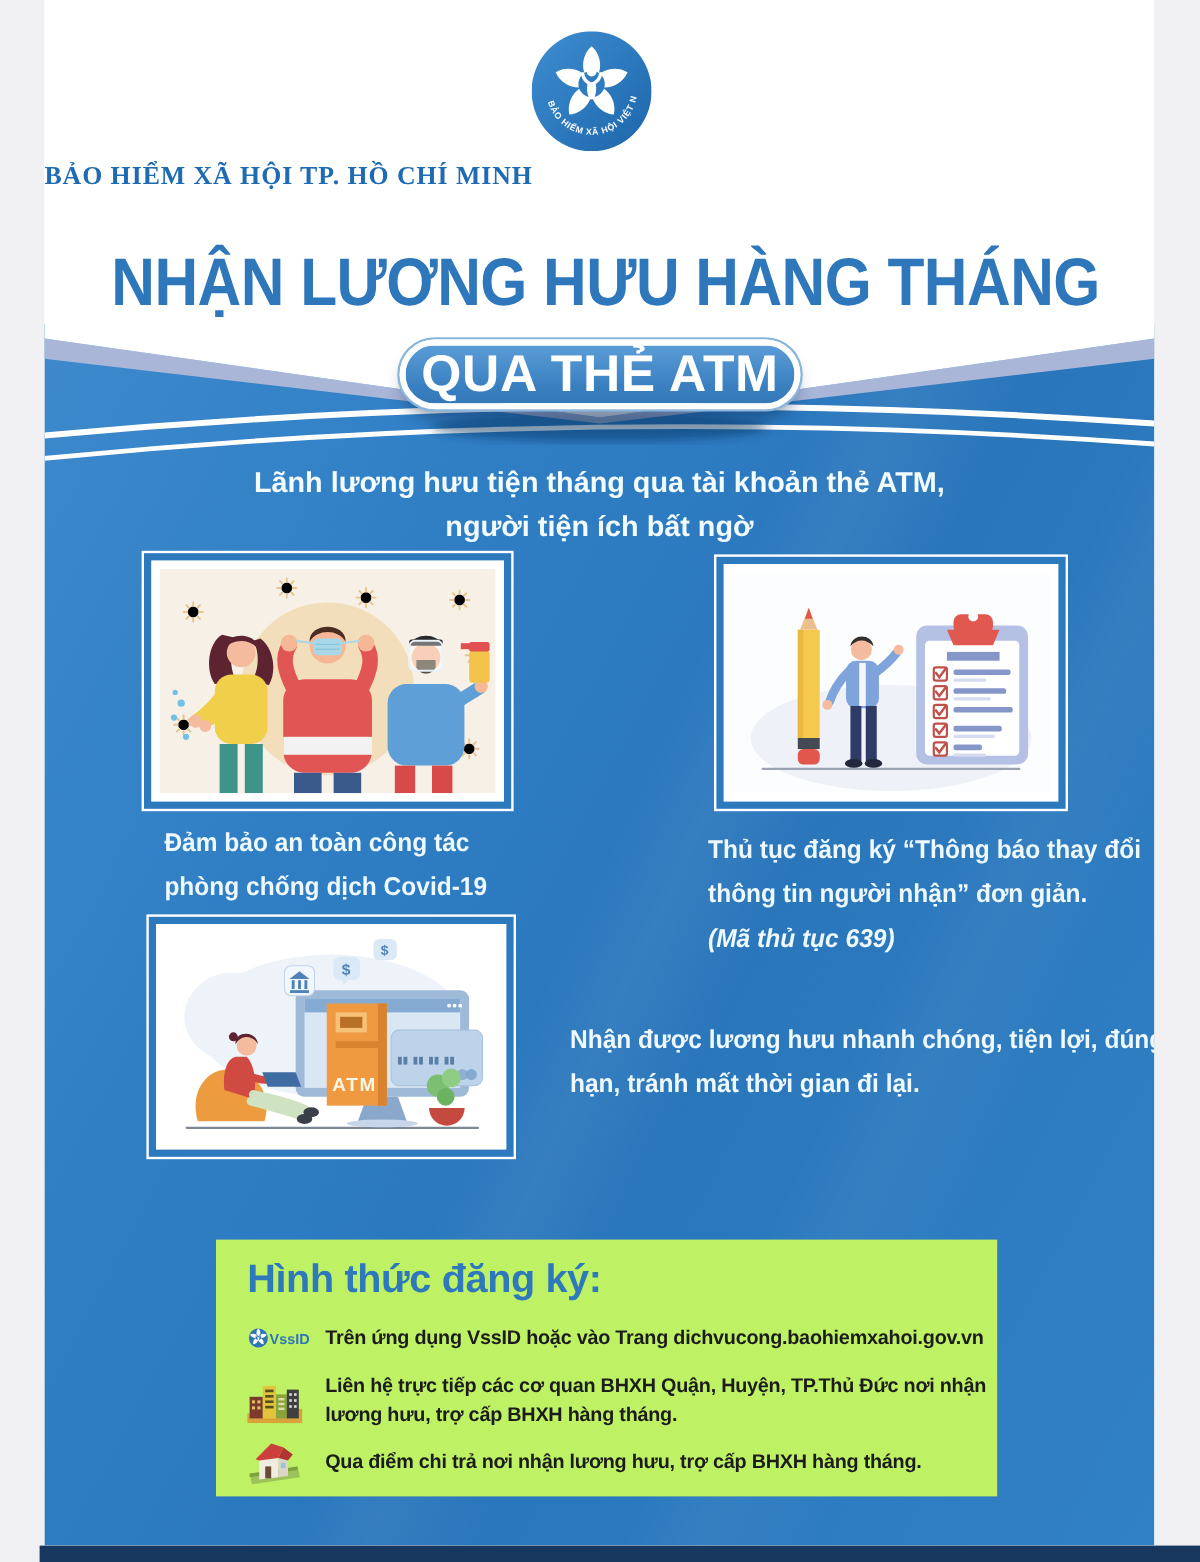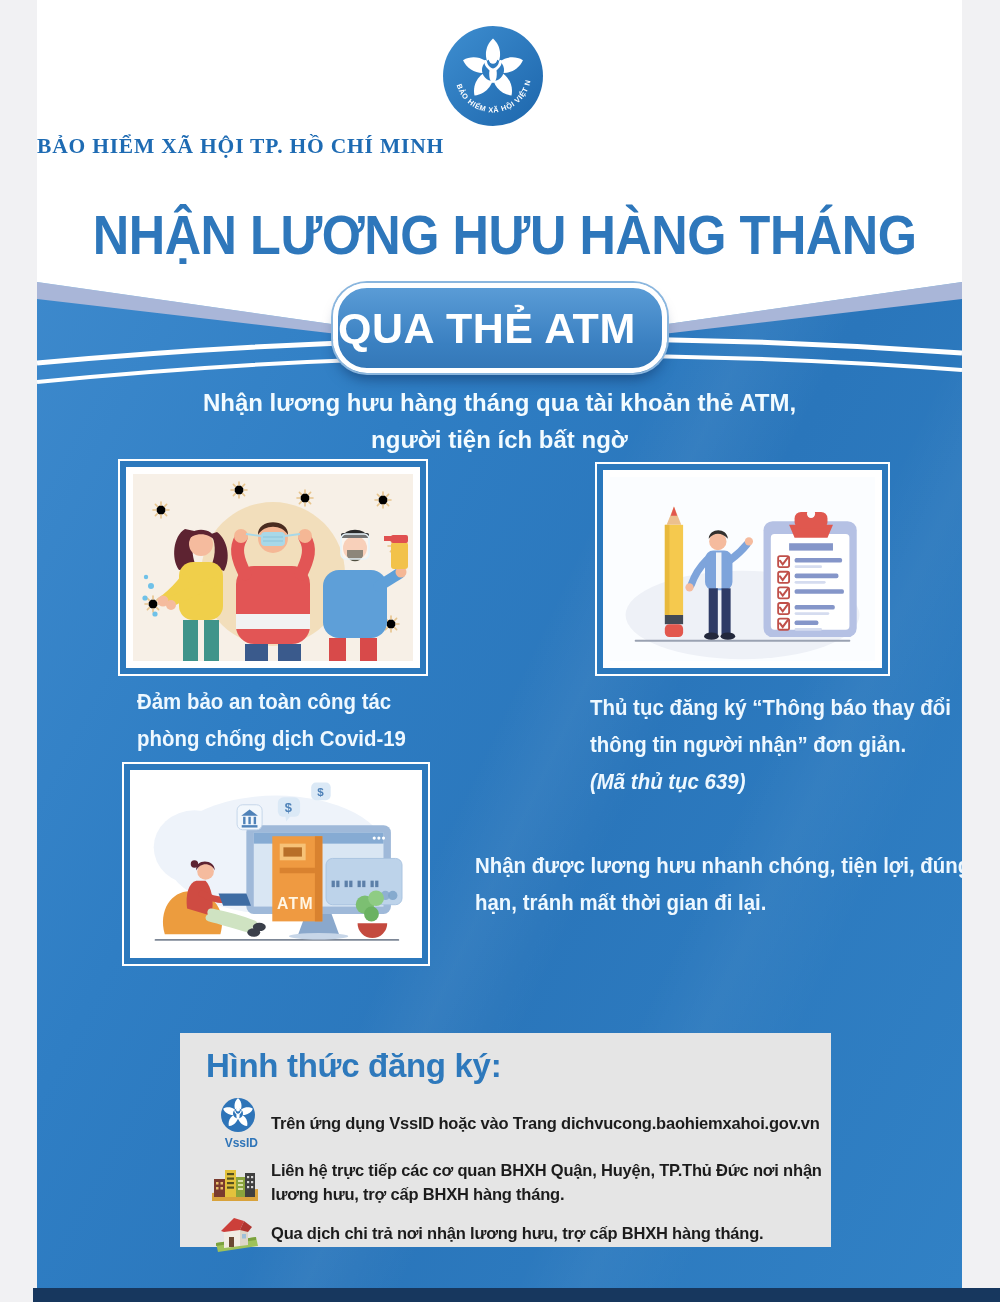"QUA THẺ ATM" .badge { height: 90px -> 58px; justify-content: none -> center }
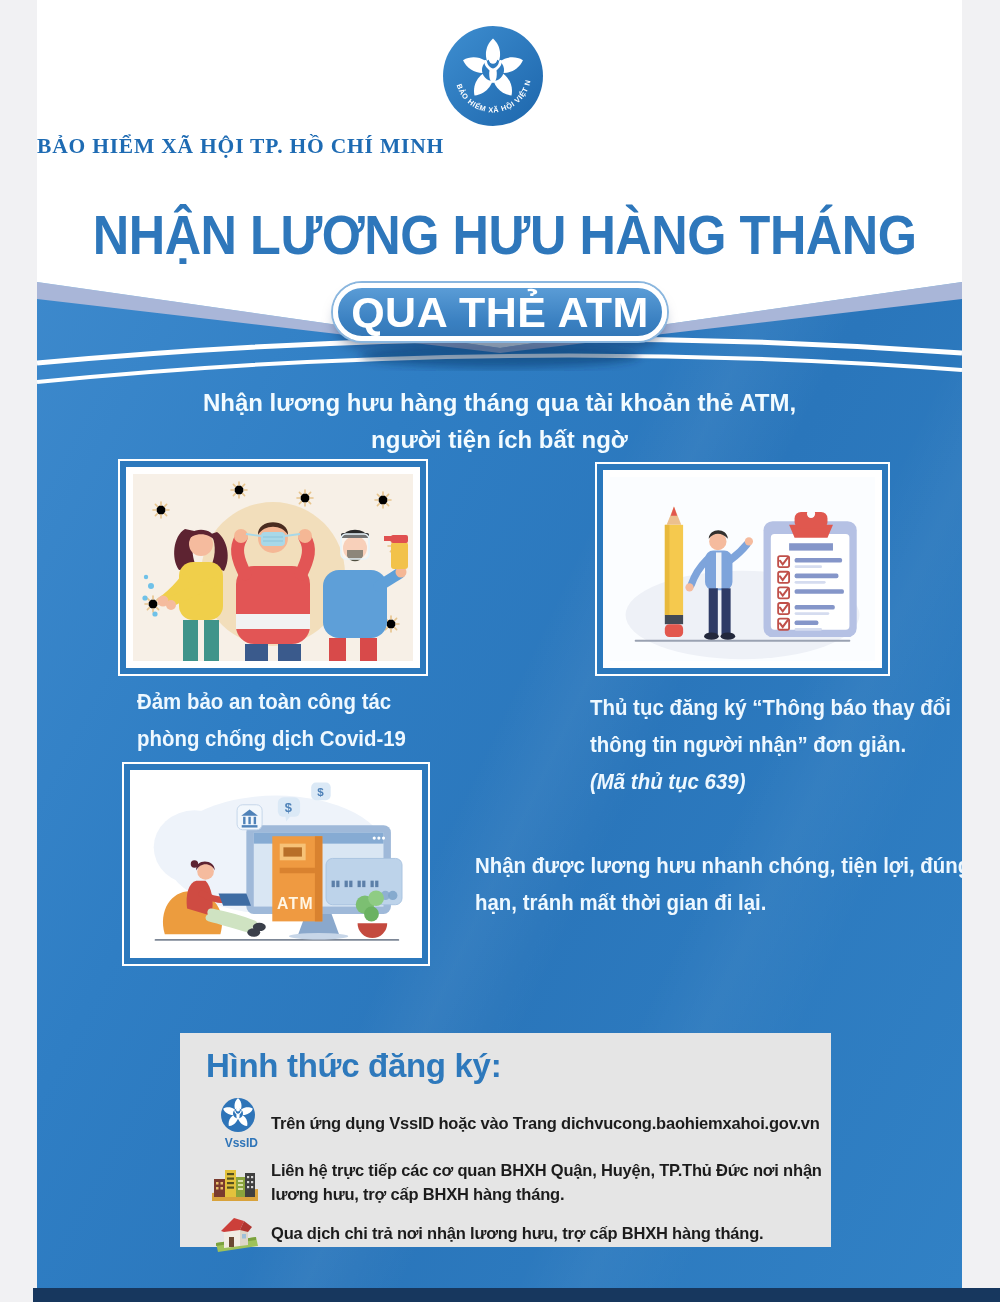"Nhận lương hưu hàng tháng qua" div { text: Nhận lương hưu hàng -> Lãnh lương hưu tiện }
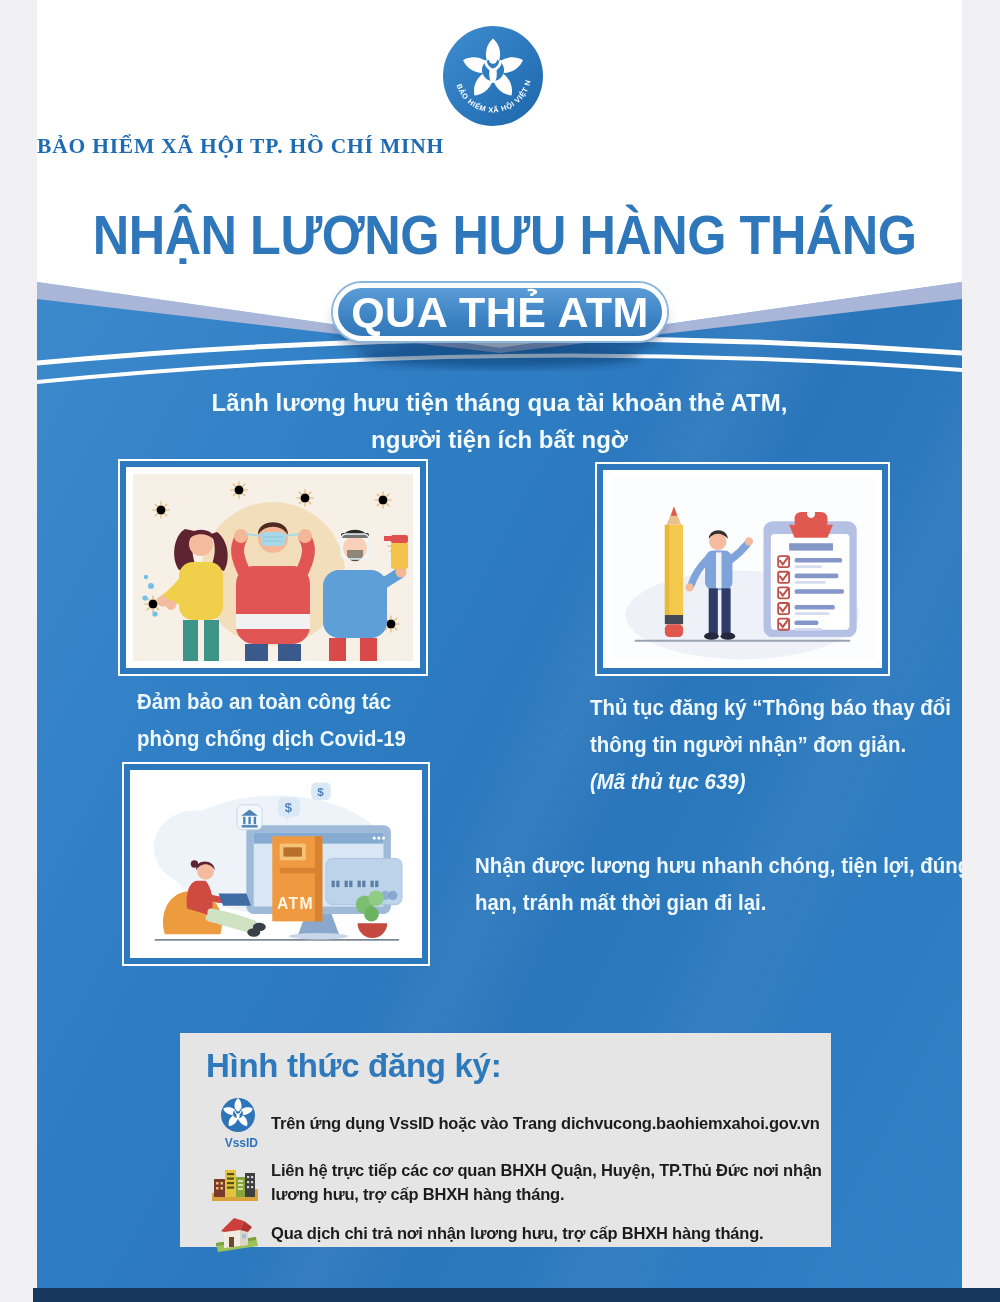"Hình thức đăng ký:" .regbox { background: #e5e5e5 -> #bef264 }
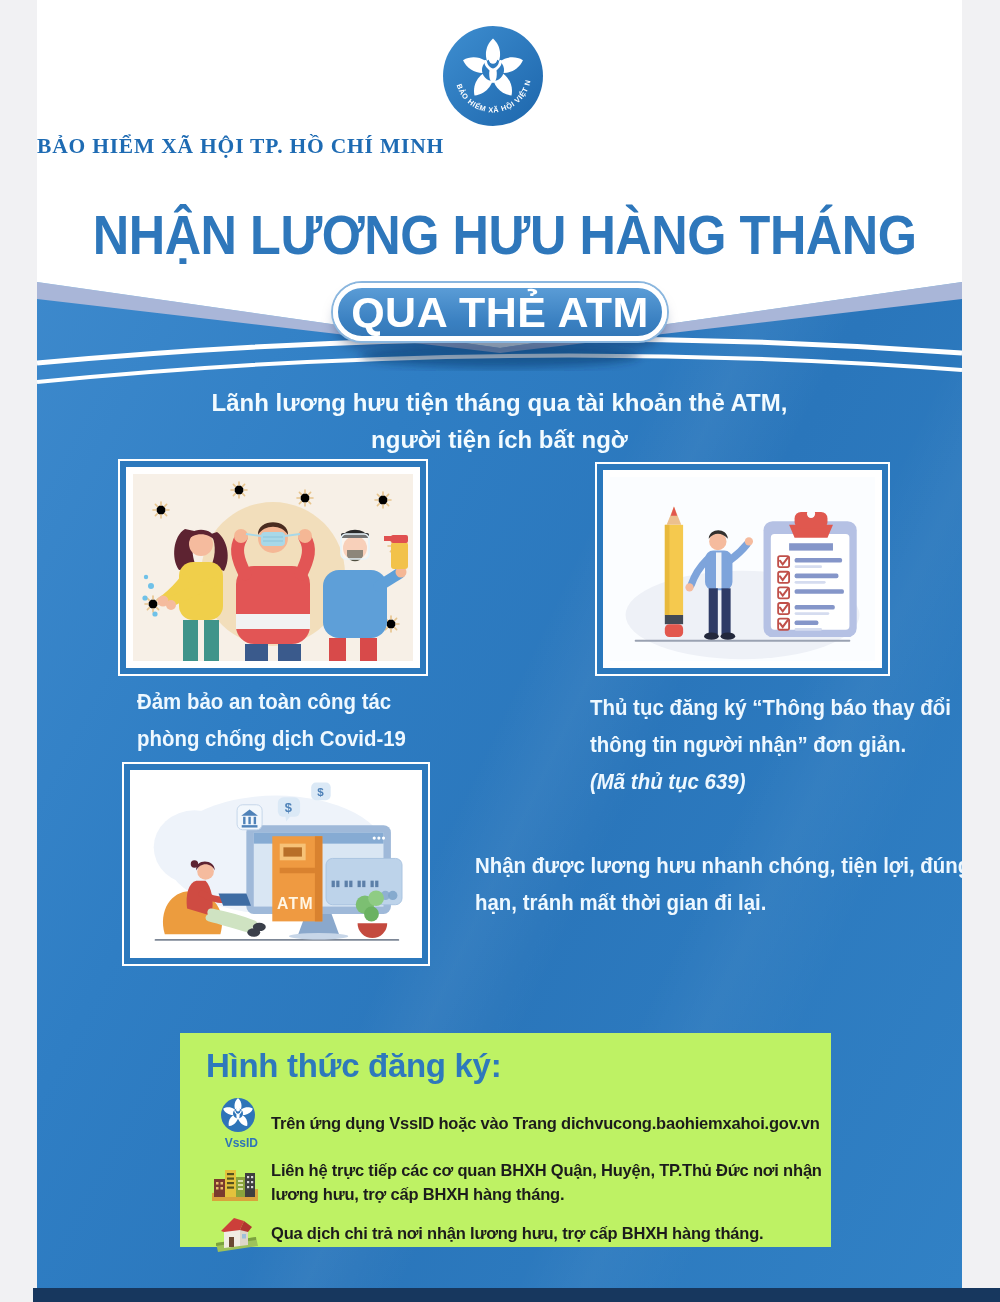"VssID" .reg-ico { align-items: flex-end -> center; flex-direction: column -> row }
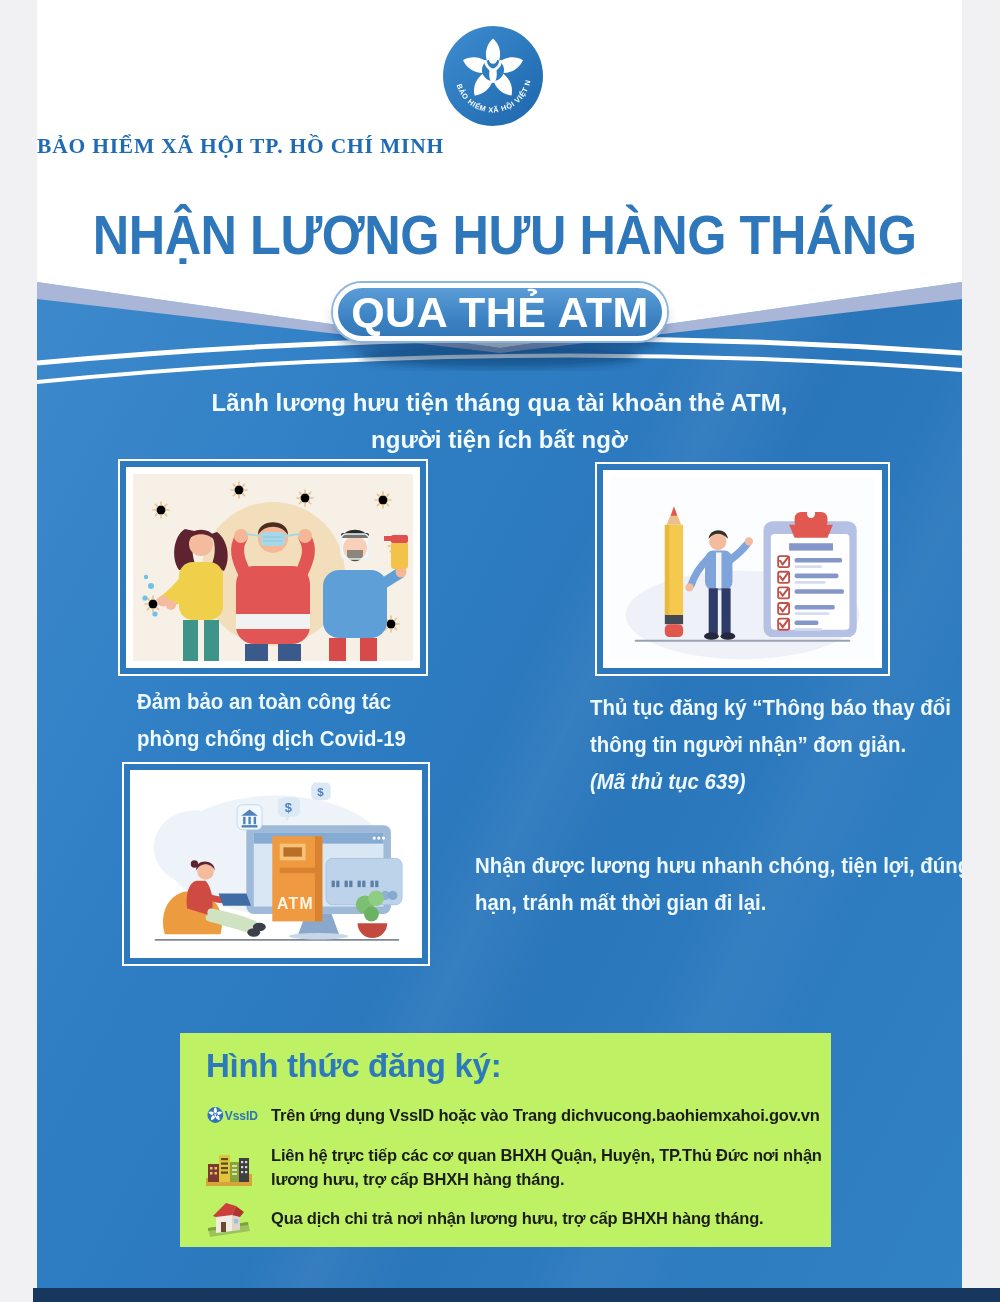"Qua dịch chi trả nơi" div.reg-text { text: dịch -> điểm }
